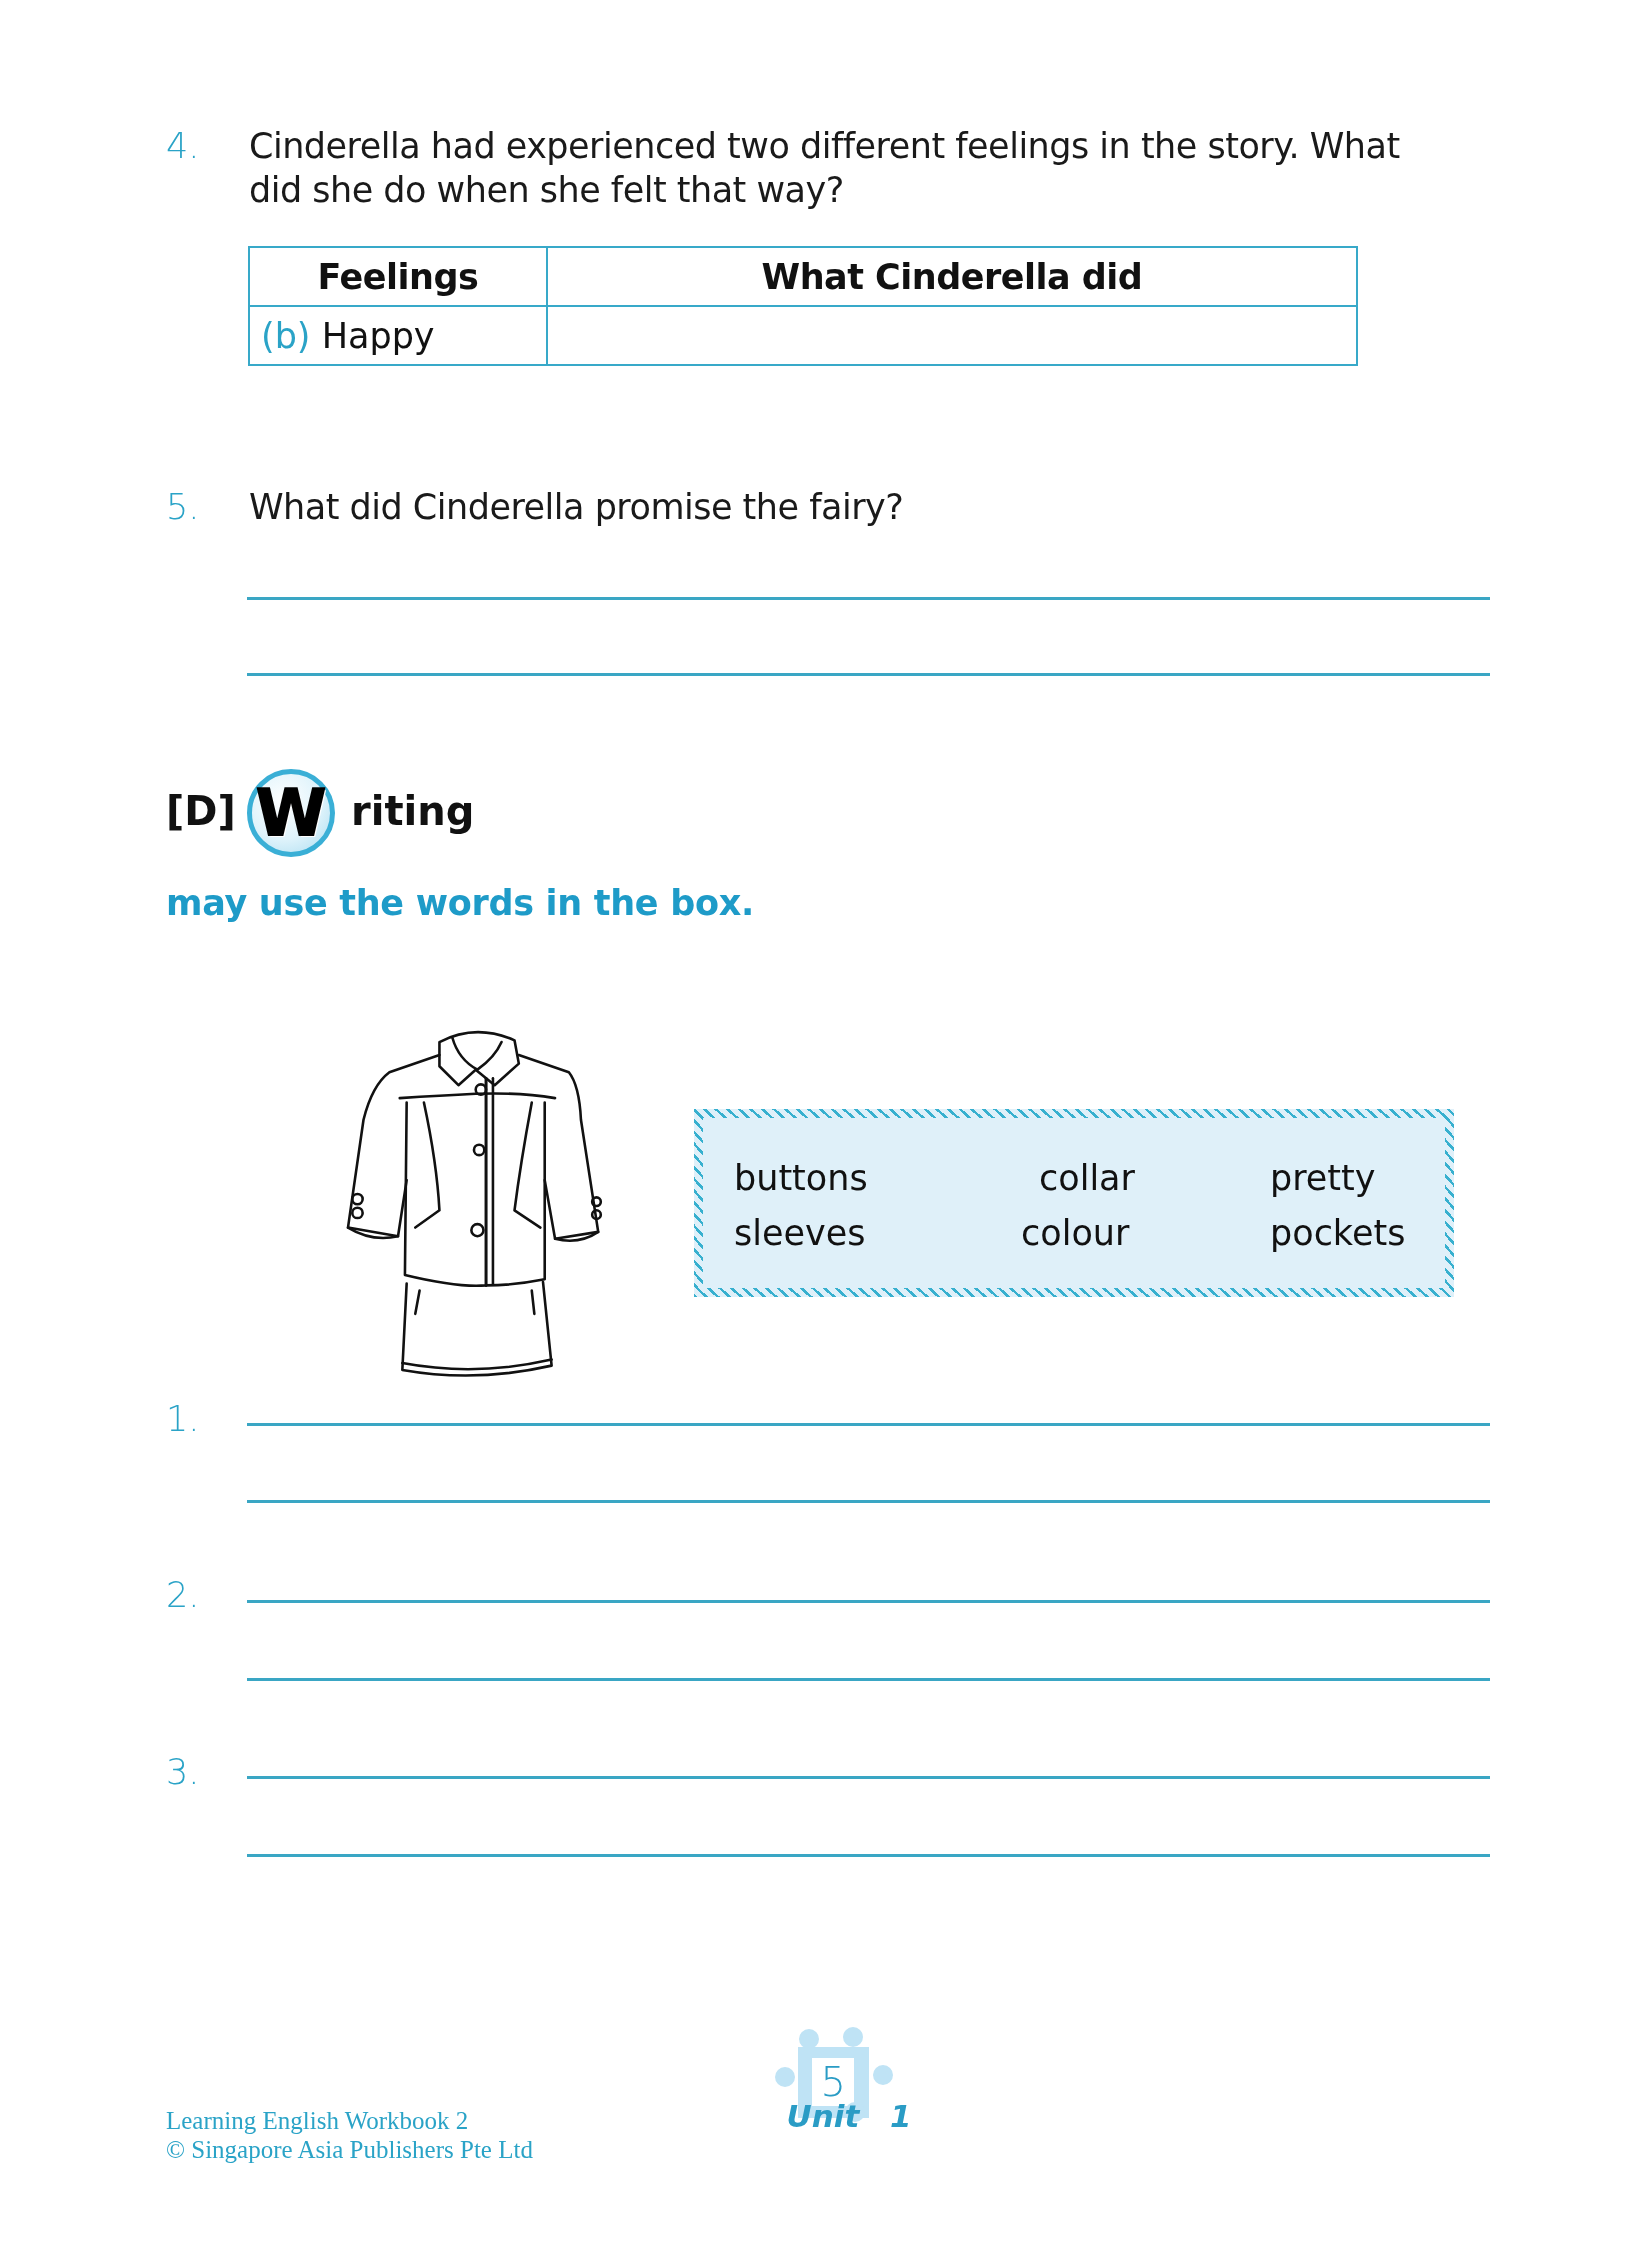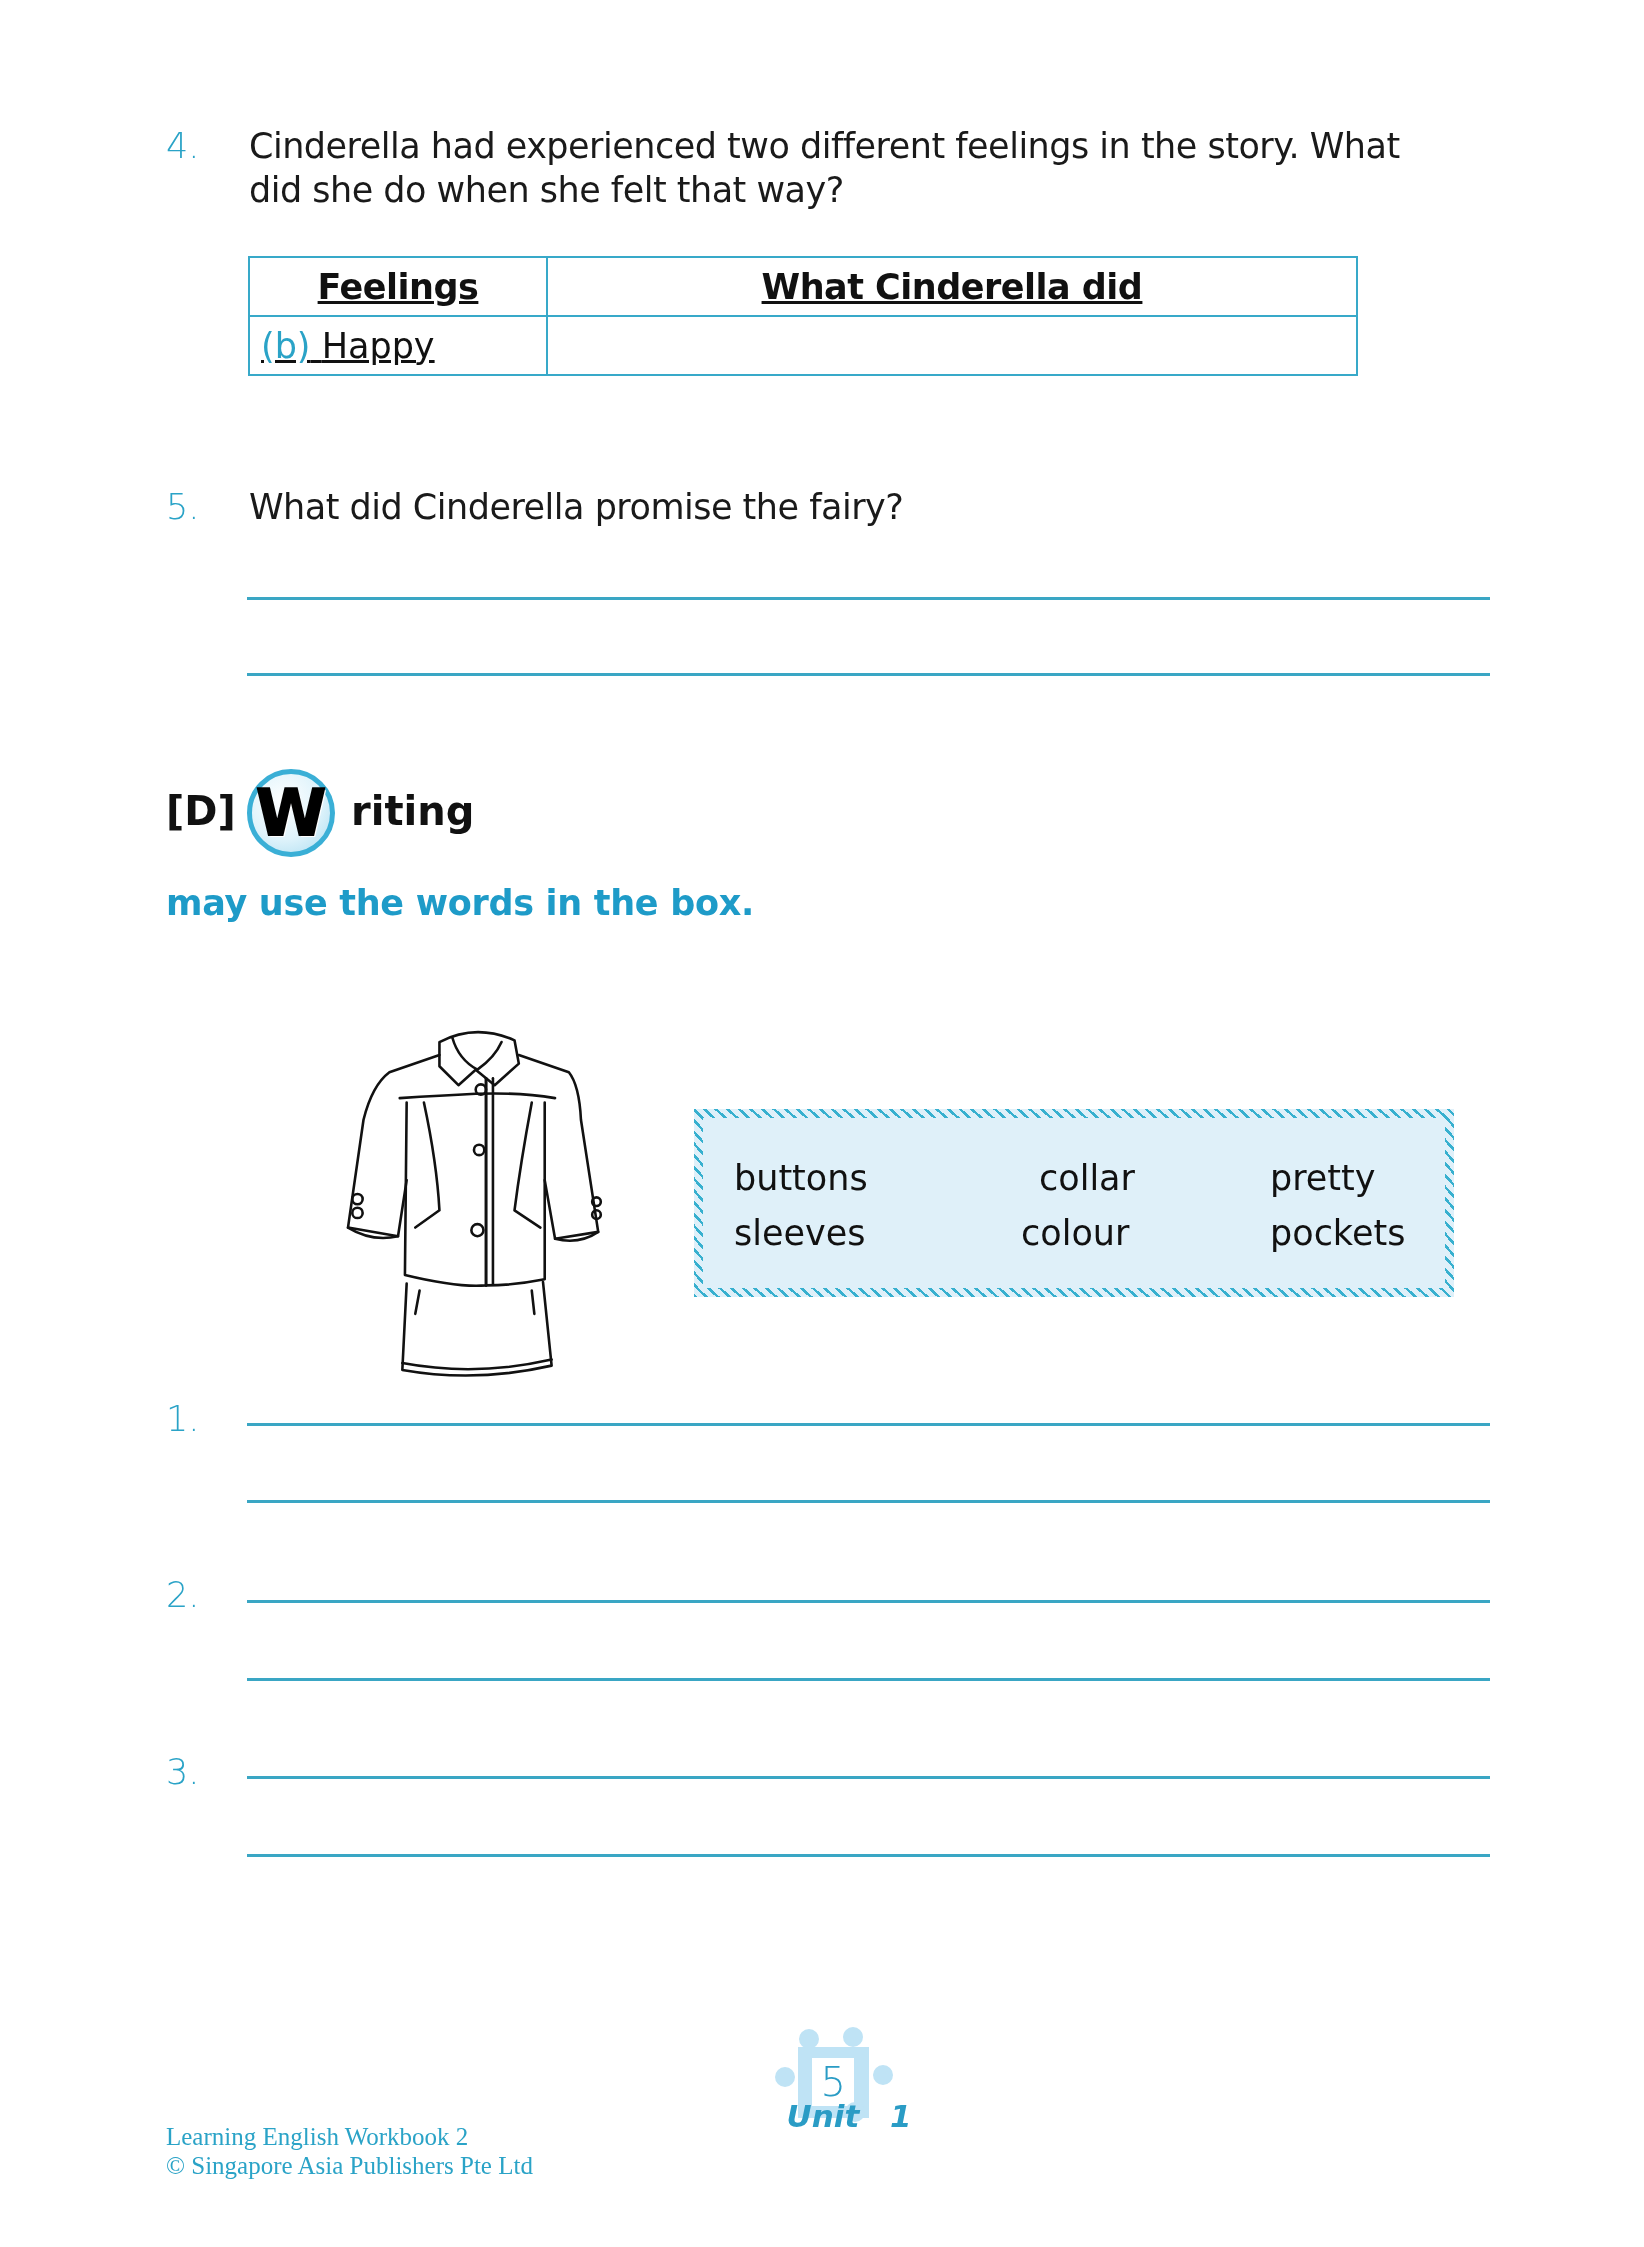"Feelings" .feel-table { text-decoration: underline -> none; top: 256px -> 246px }
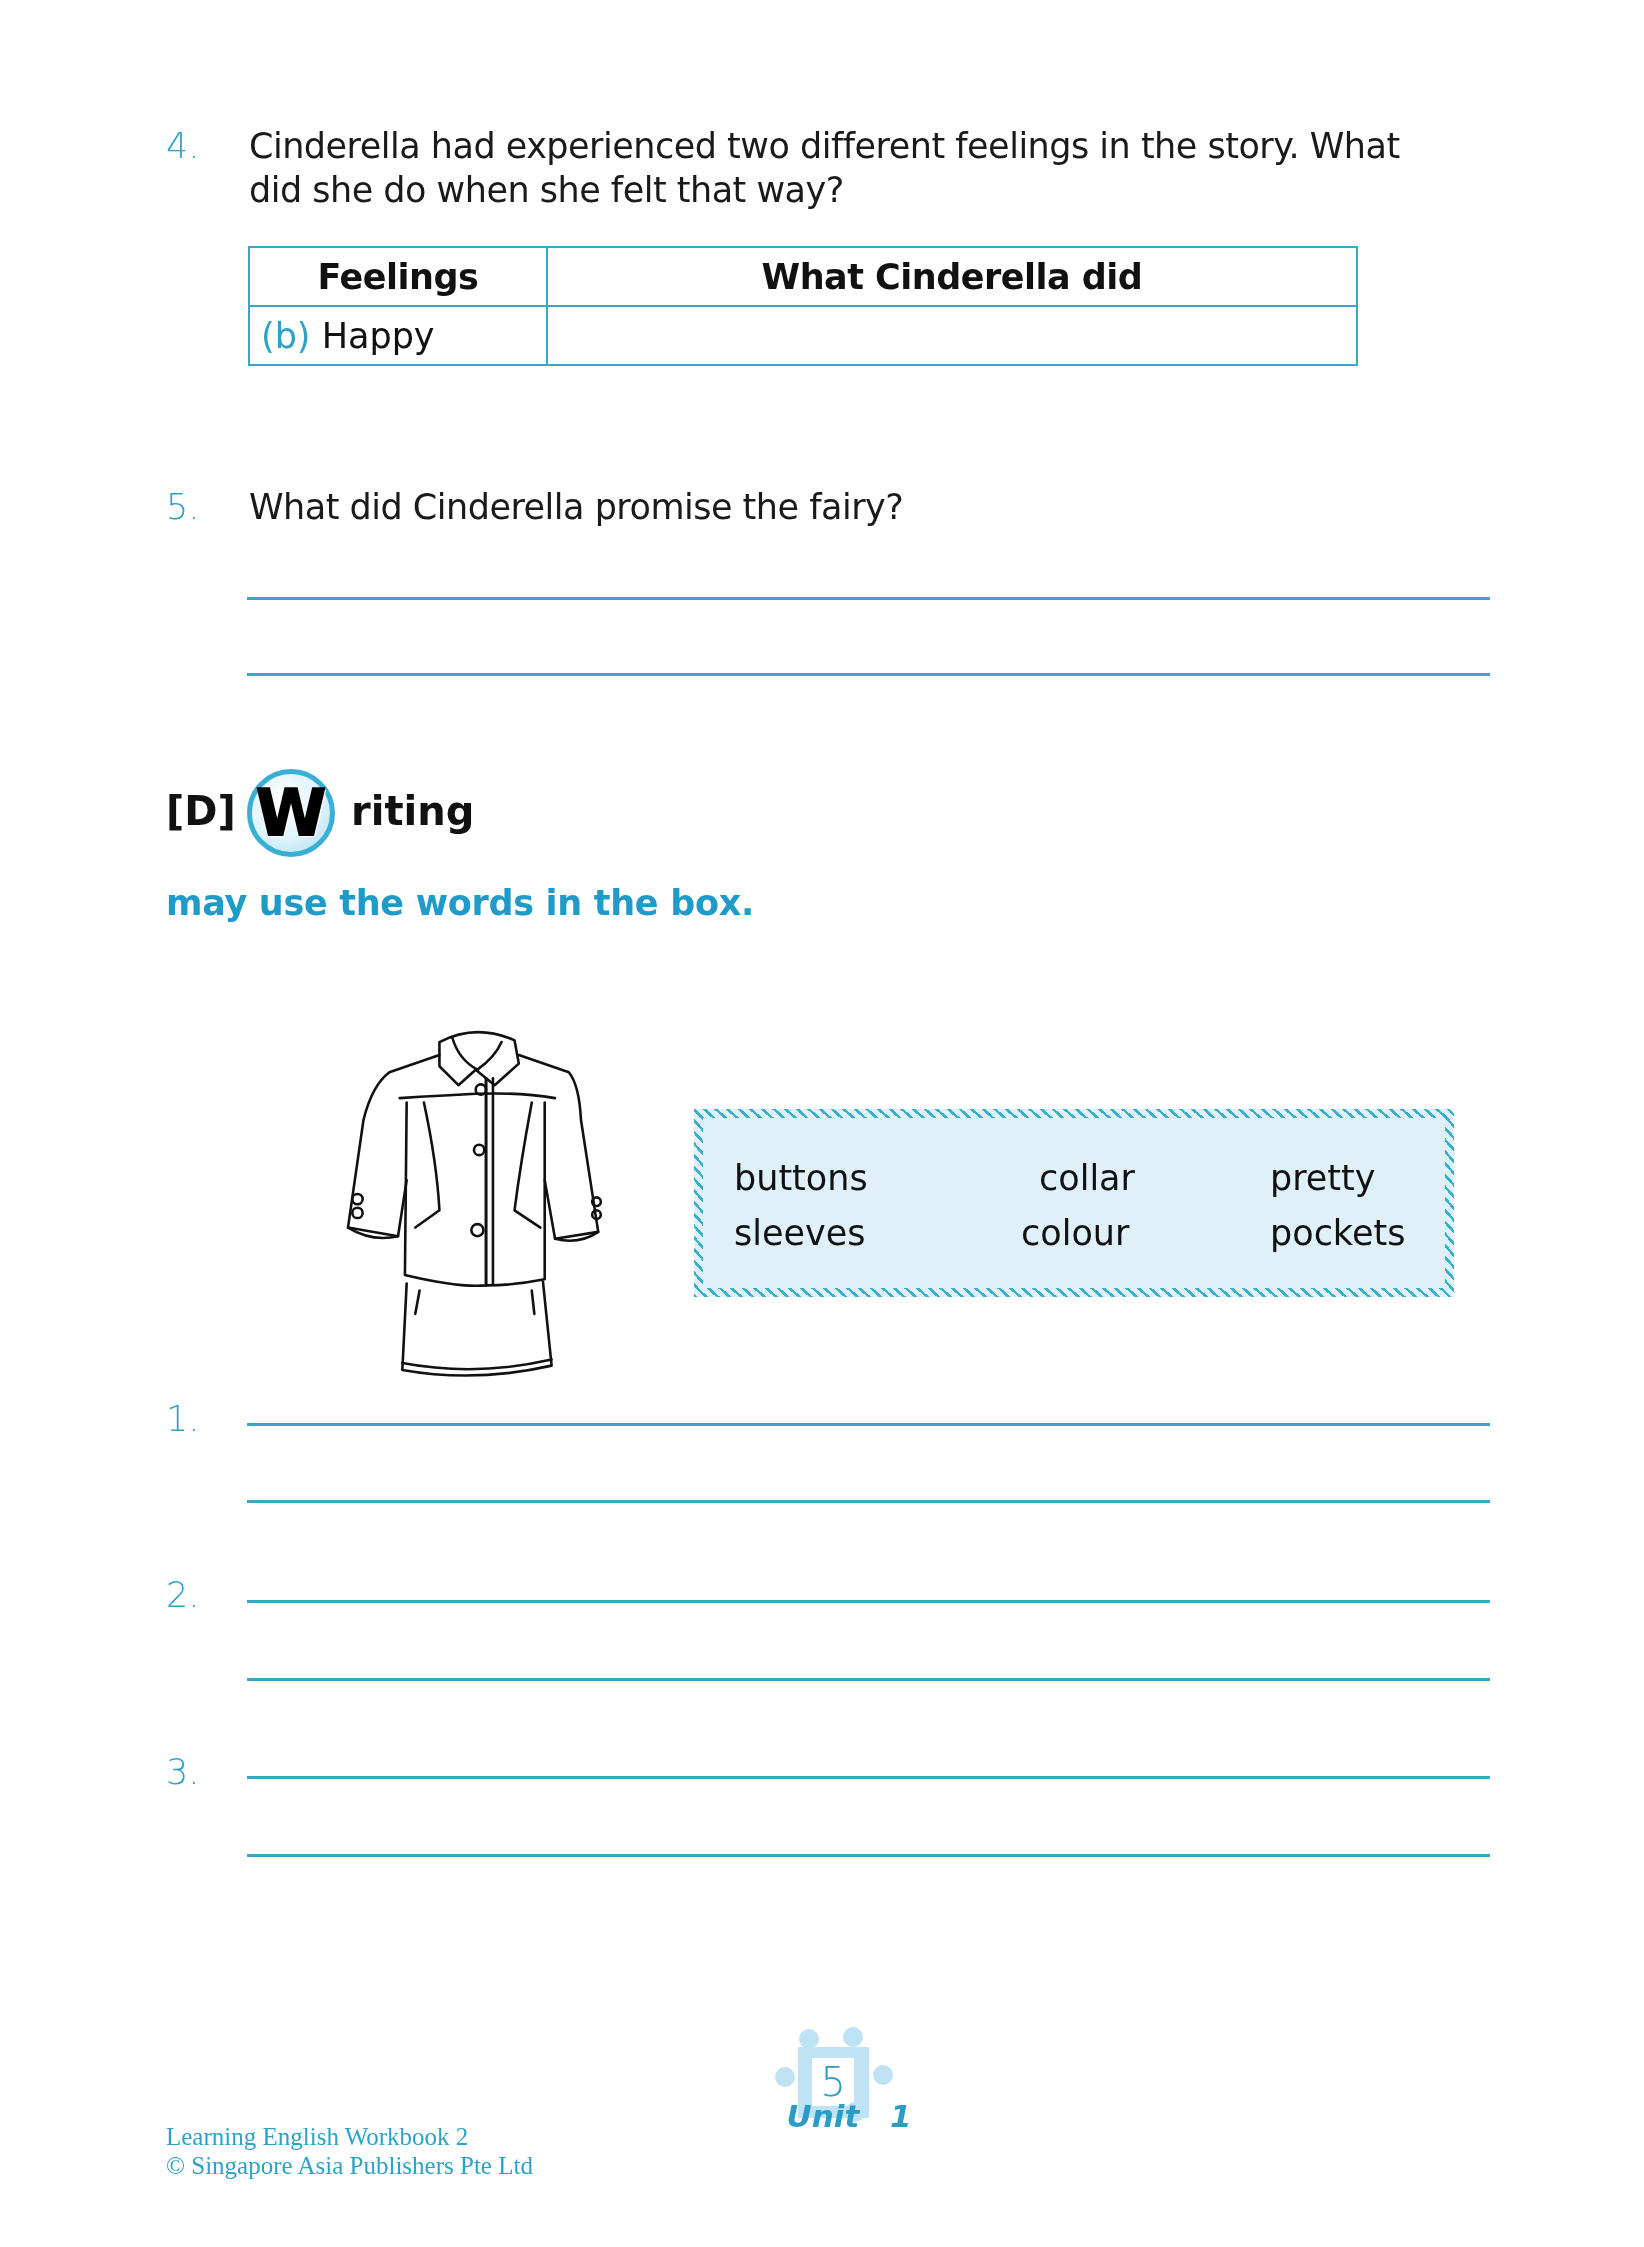"Learning English Workbook 2" .footer-txt { margin-top: 16px -> none }
